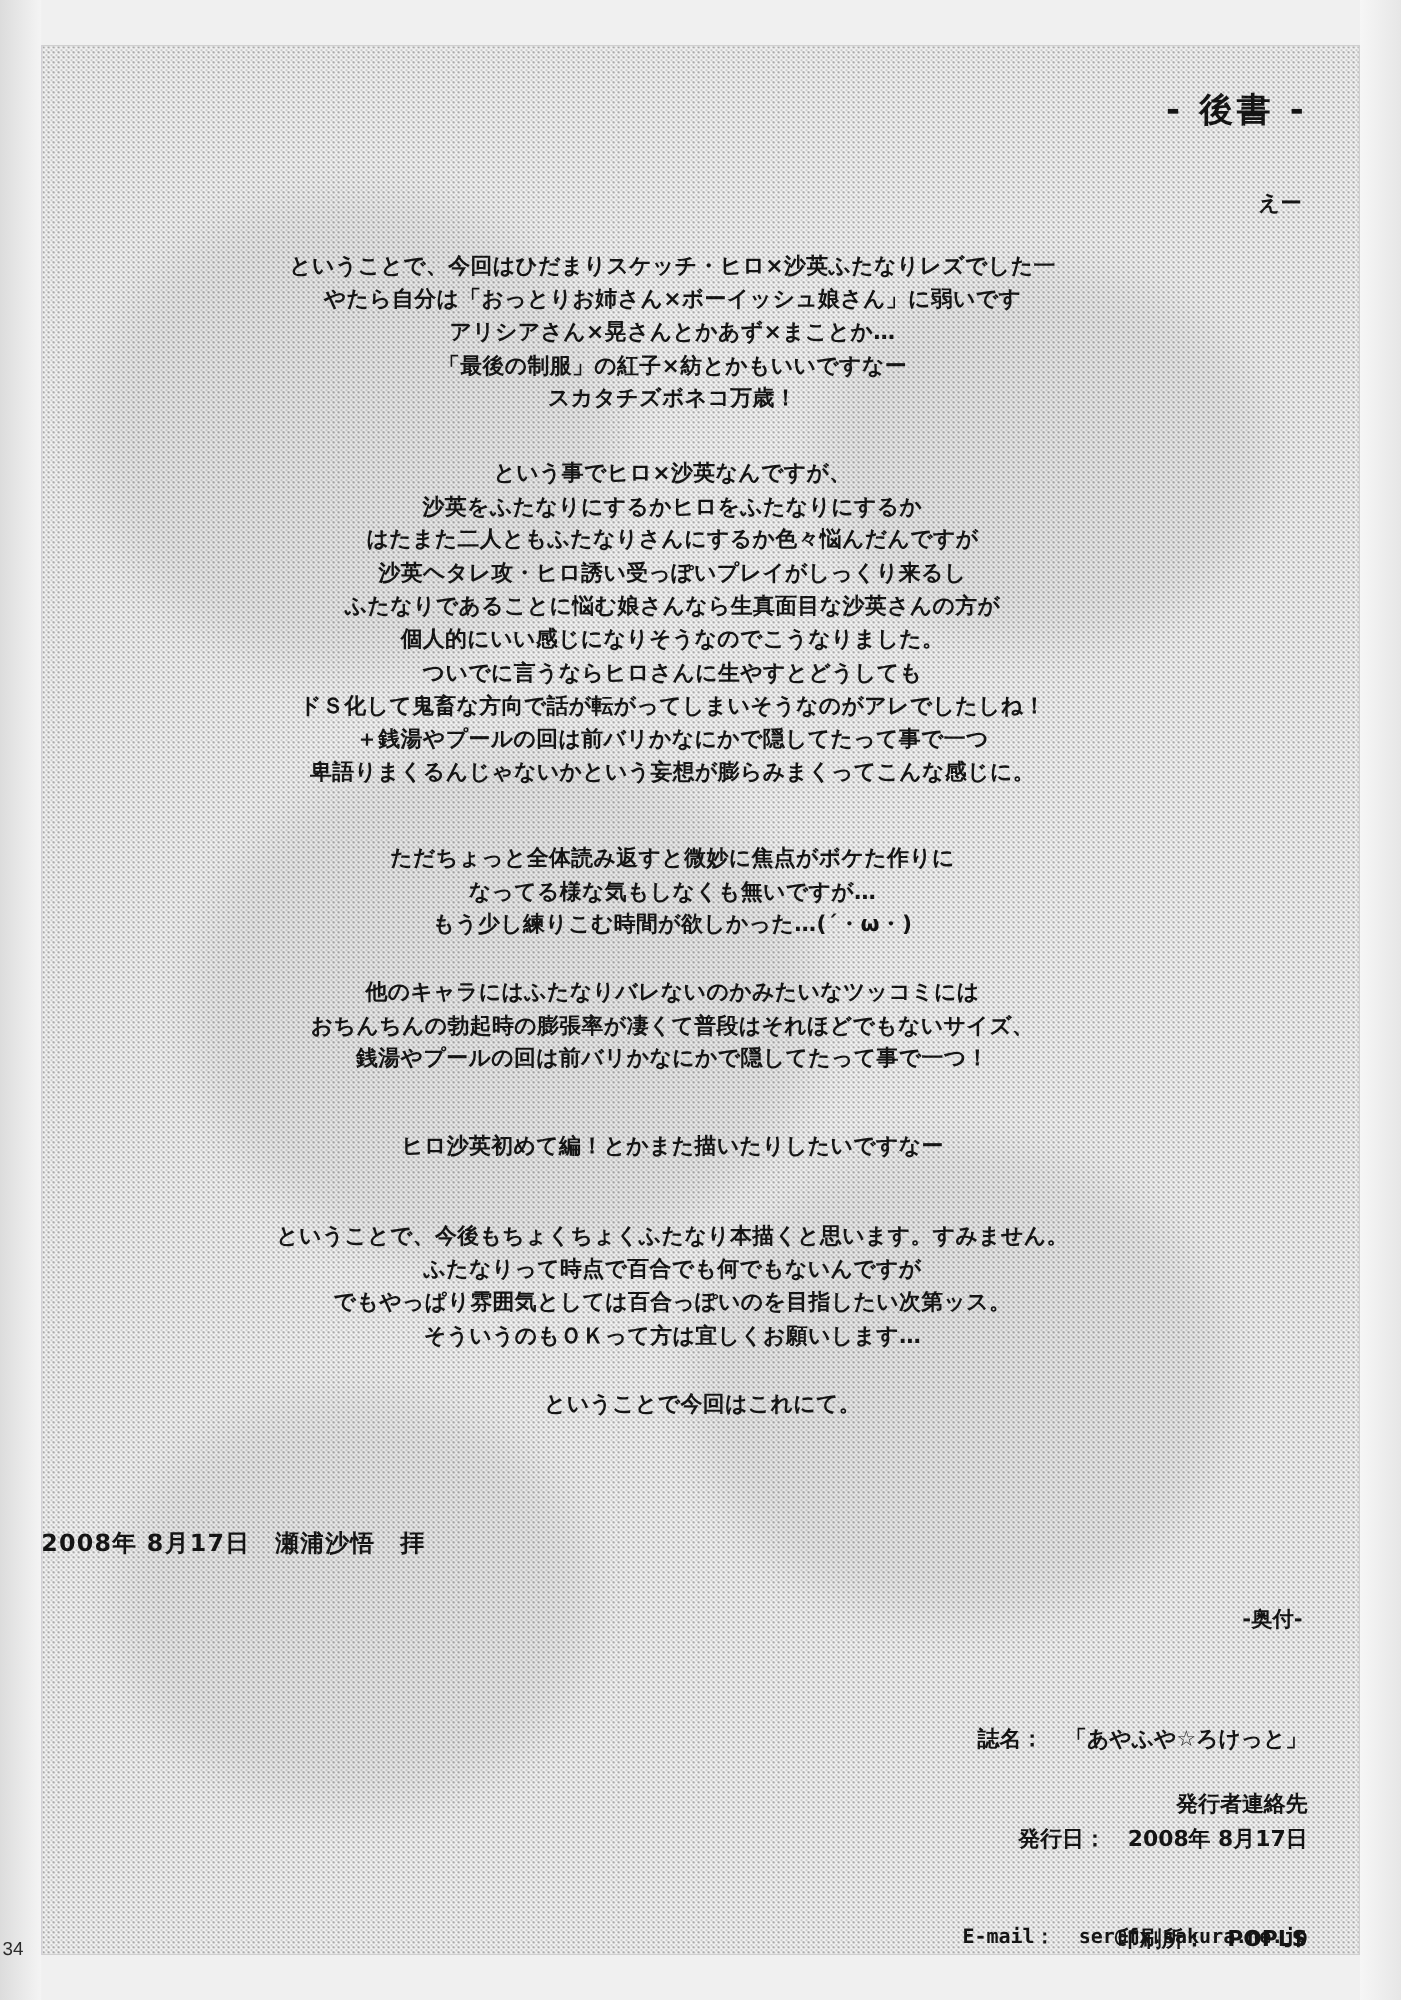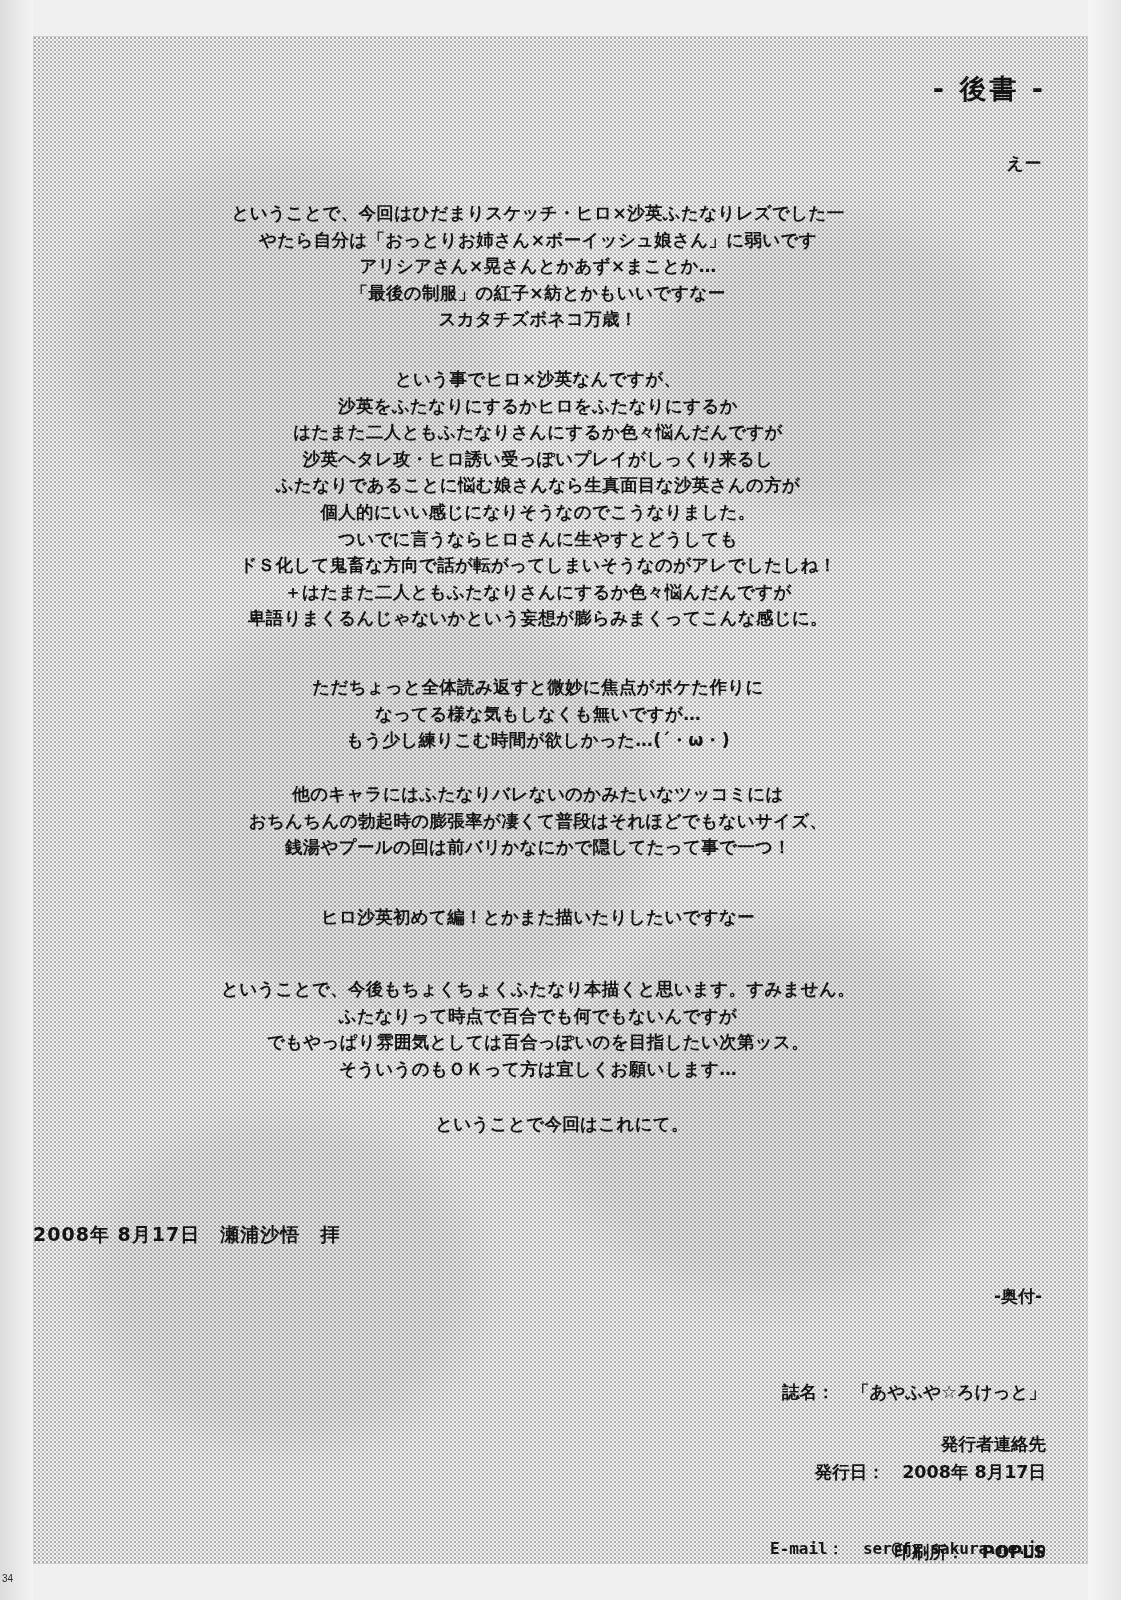"＋はたまた二人ともふたなりさんにするか色々悩んだんですが" div { text: はたまた二人ともふたなりさんにするか色々悩んだんですが -> 銭湯やプールの回は前バリかなにかで隠してたって事で一つ }
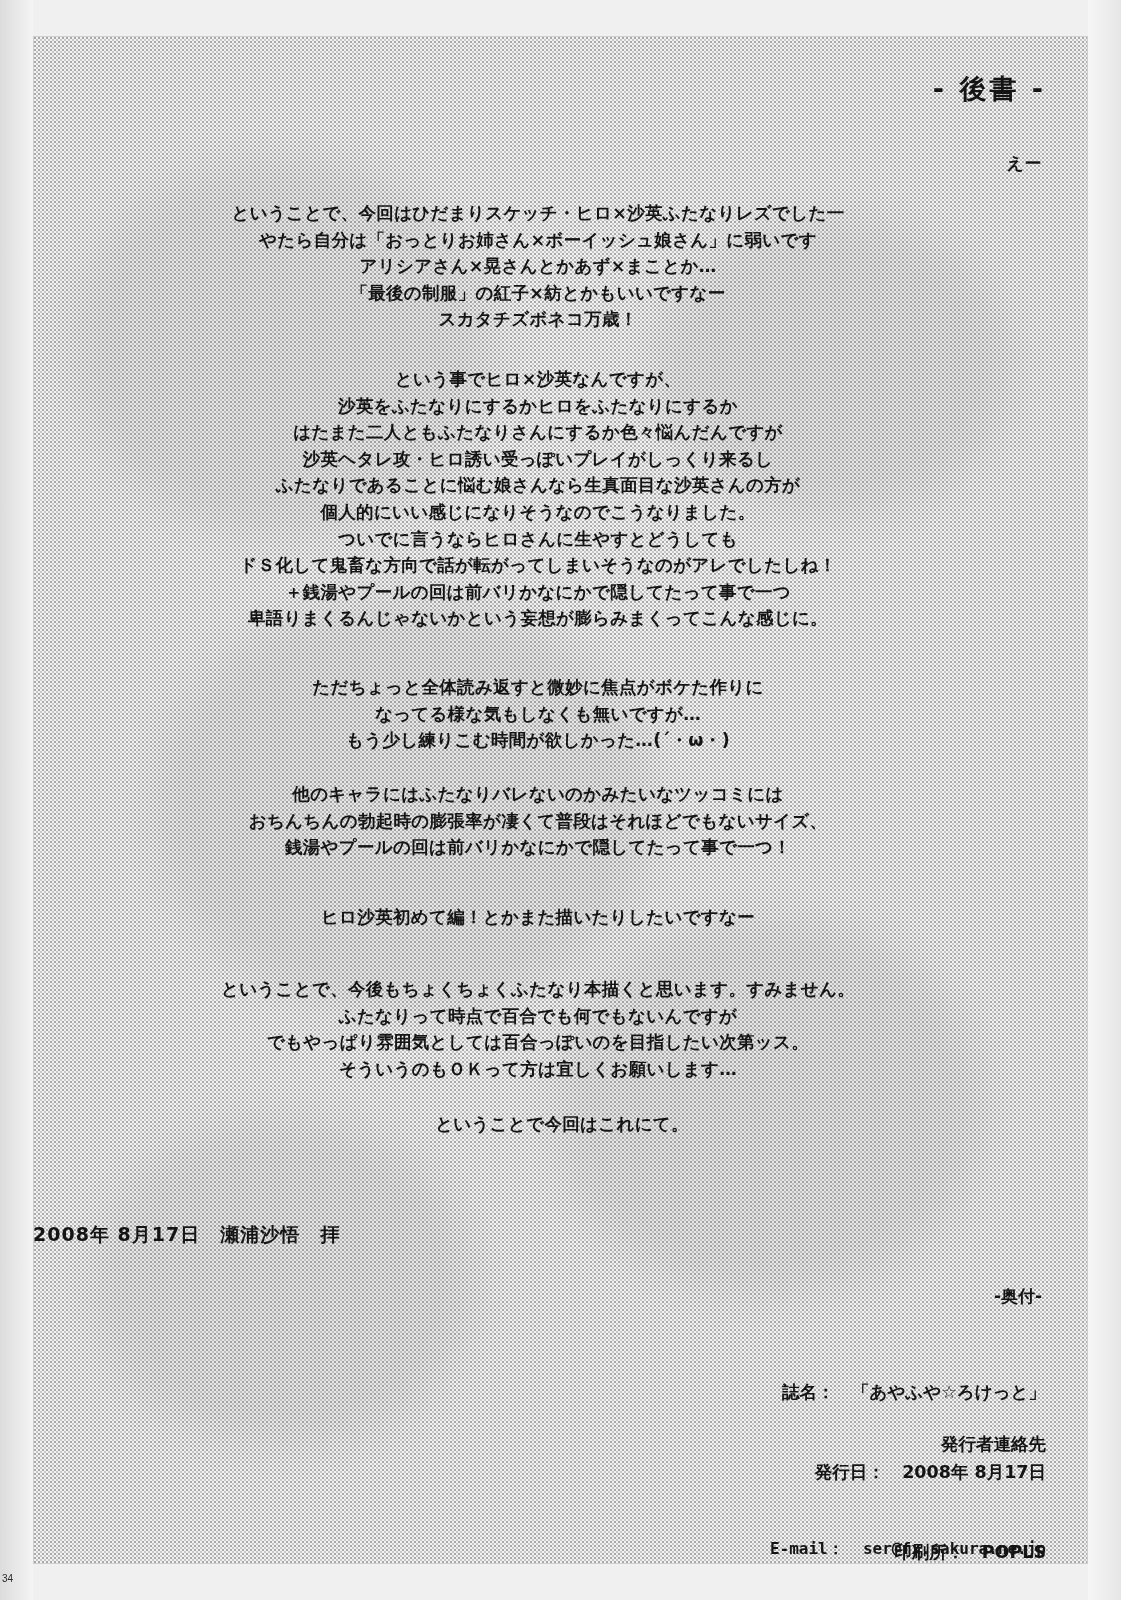"34" #pagenum { bottom: 16px -> 32px; font-size: 10px -> 15px }
